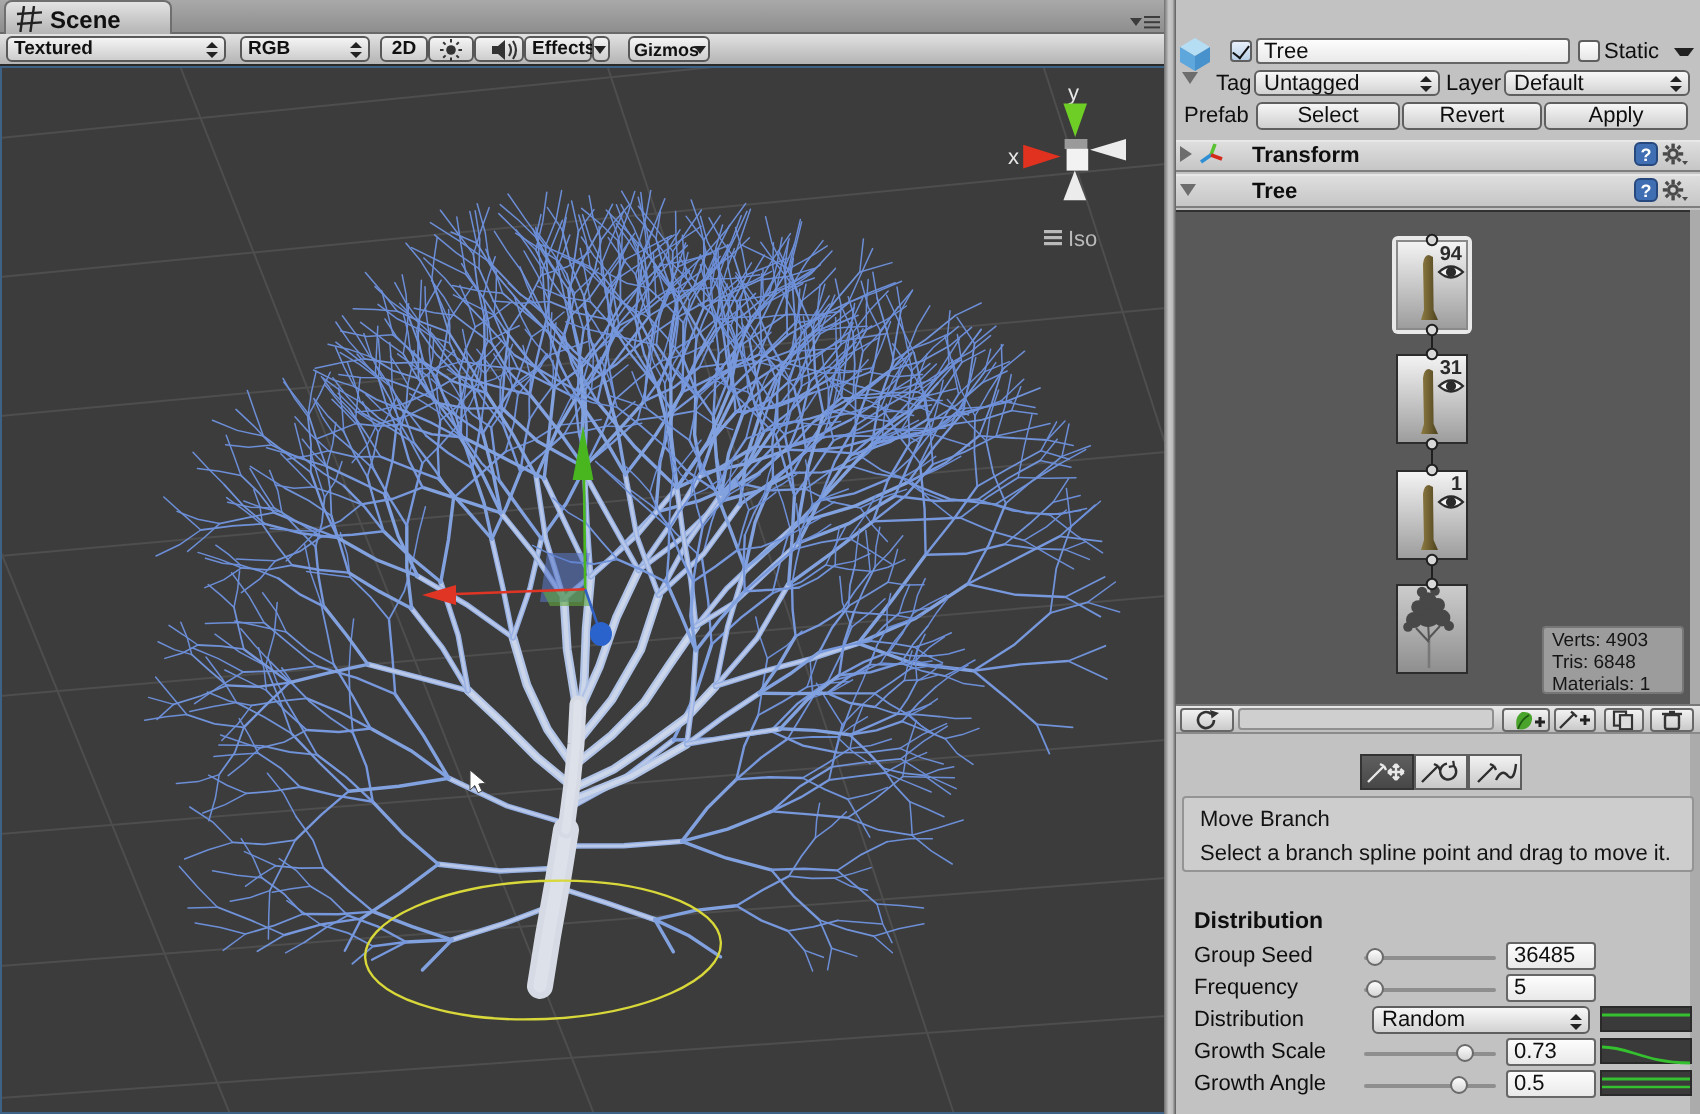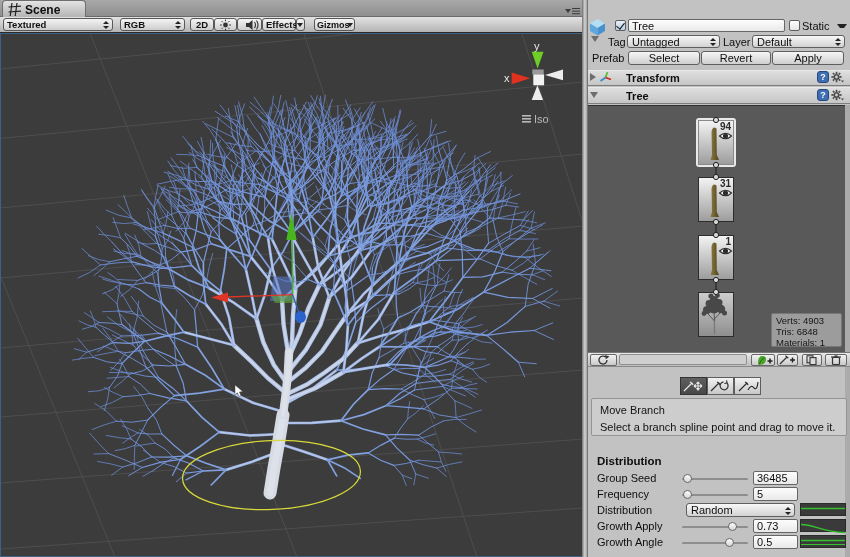"Growth Apply" div.row { text: Apply -> Scale }
